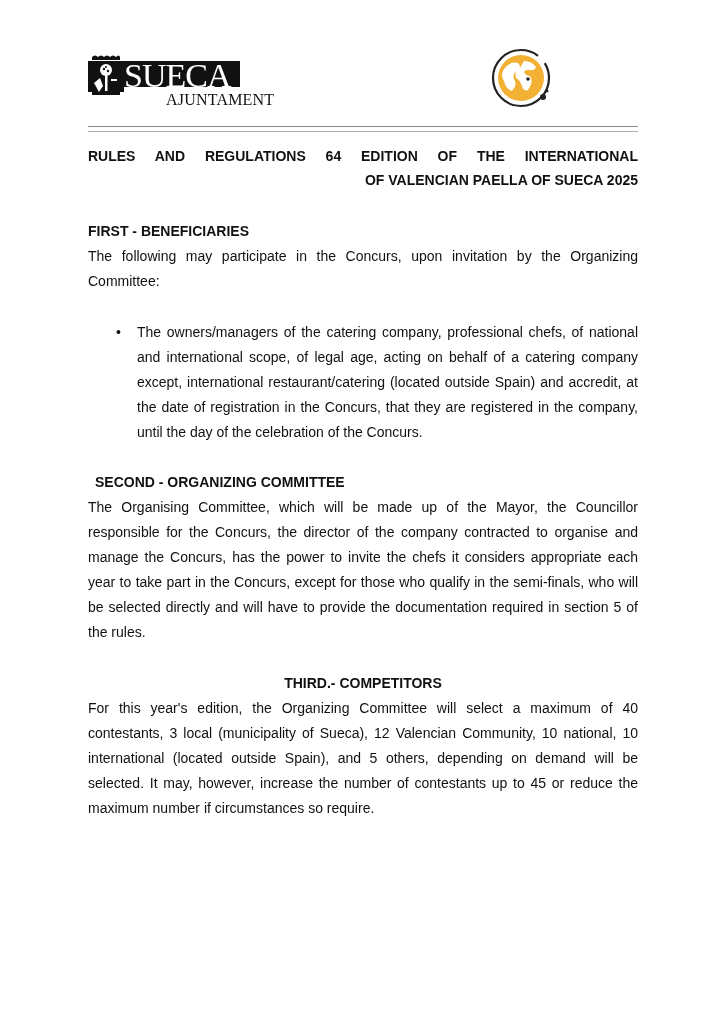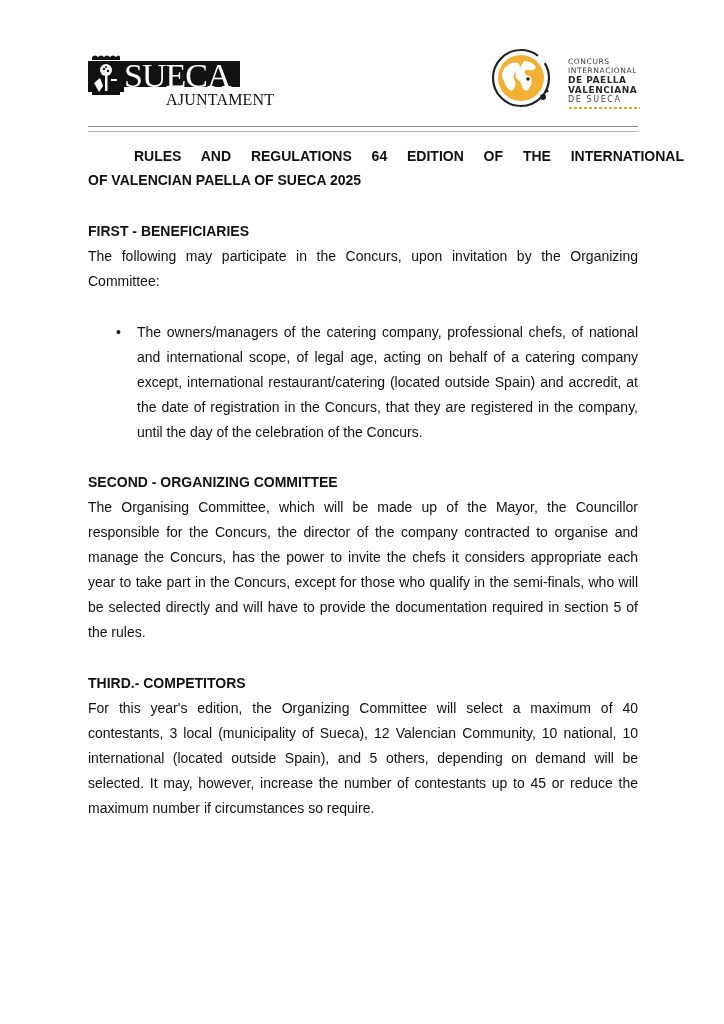"CONCURS" div.concurs-text { html: <div> <div>CONCURS</div> <div>INTERNACIONAL</div> <div>DE PAELLA</div> <div>VALENCIANA</div> <div>DE SUECA</div> <div></div> </div> -> none }
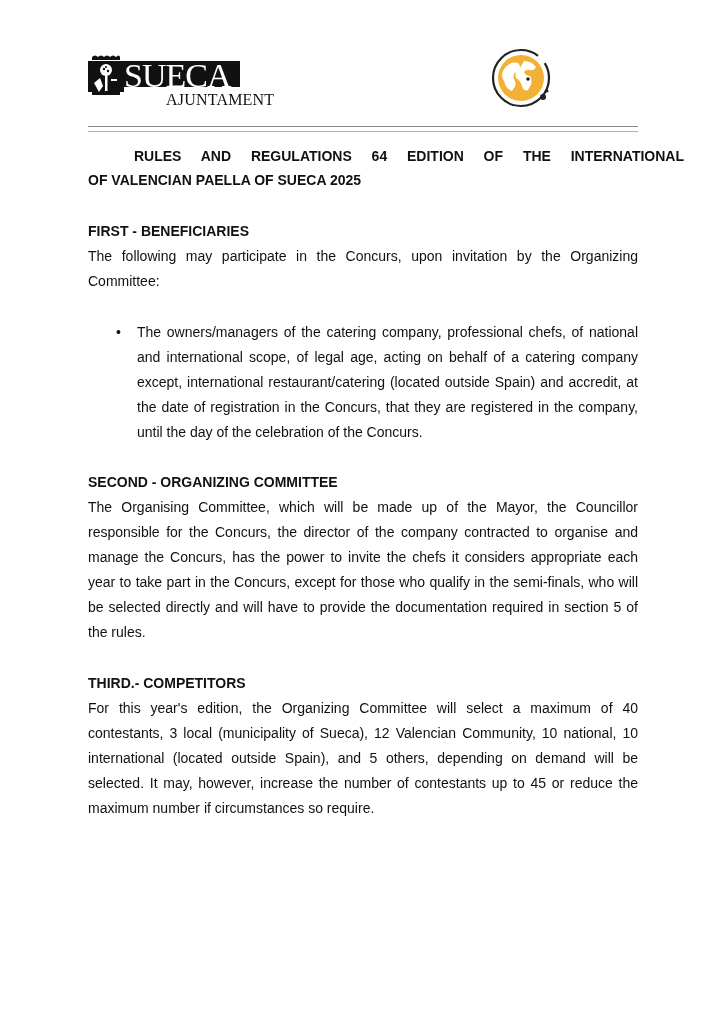"RULES AND REGULATIONS 64 EDITION" .title1 { margin-left: 46px -> none }
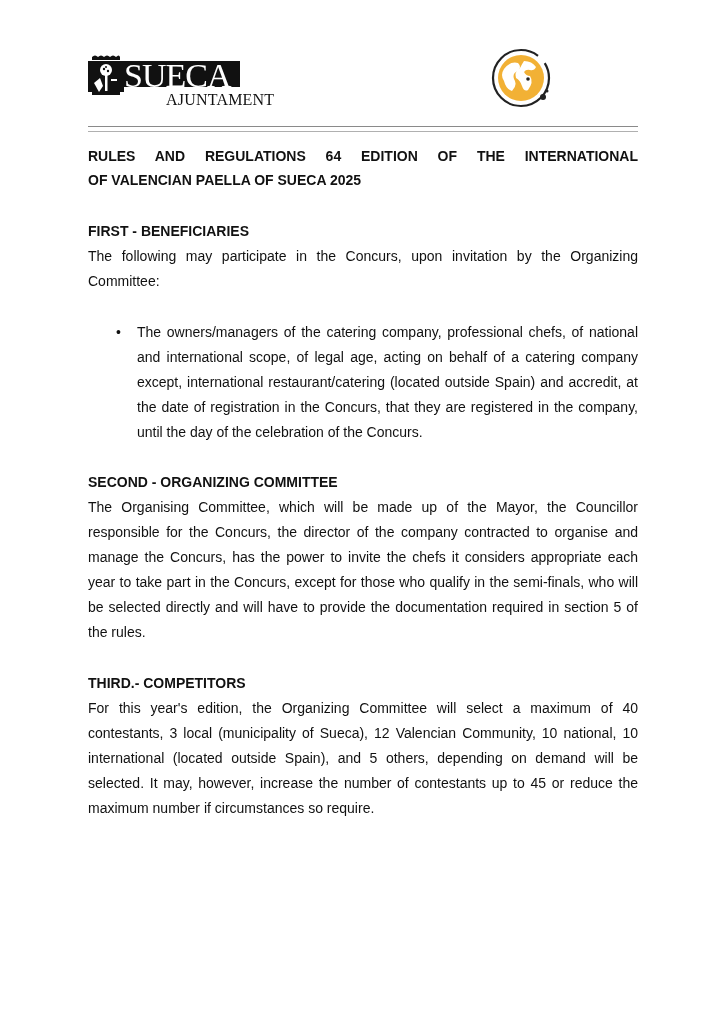"OF VALENCIAN PAELLA OF SUECA" .bold { text-align: none -> right }
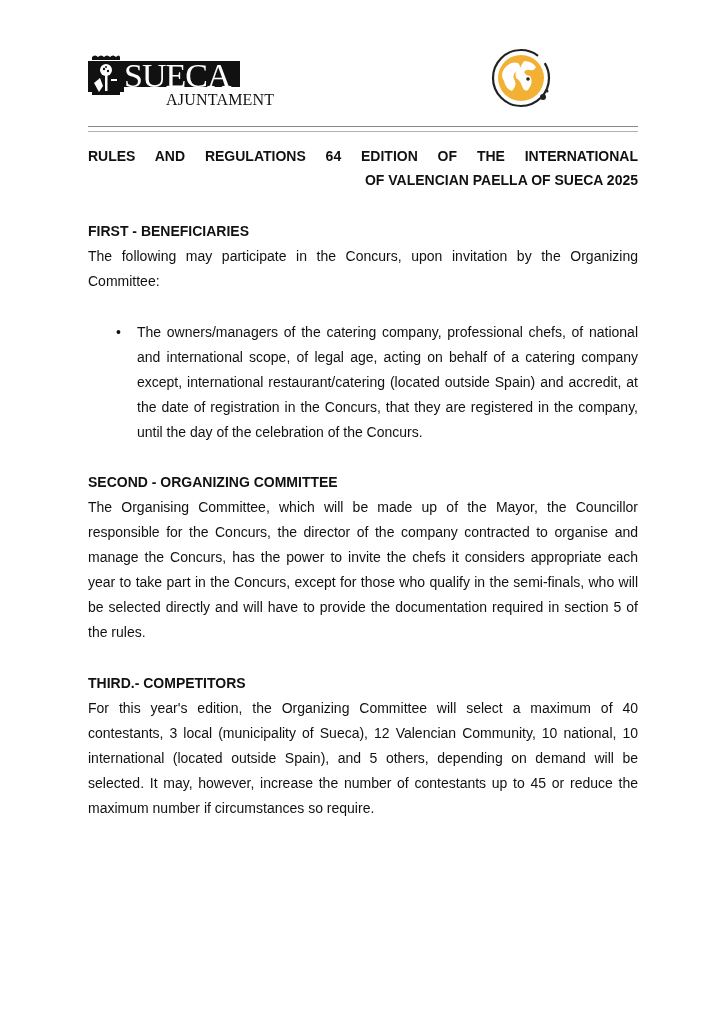"SECOND - ORGANIZING COMMITTEE" div.text { margin-left: none -> 7px }
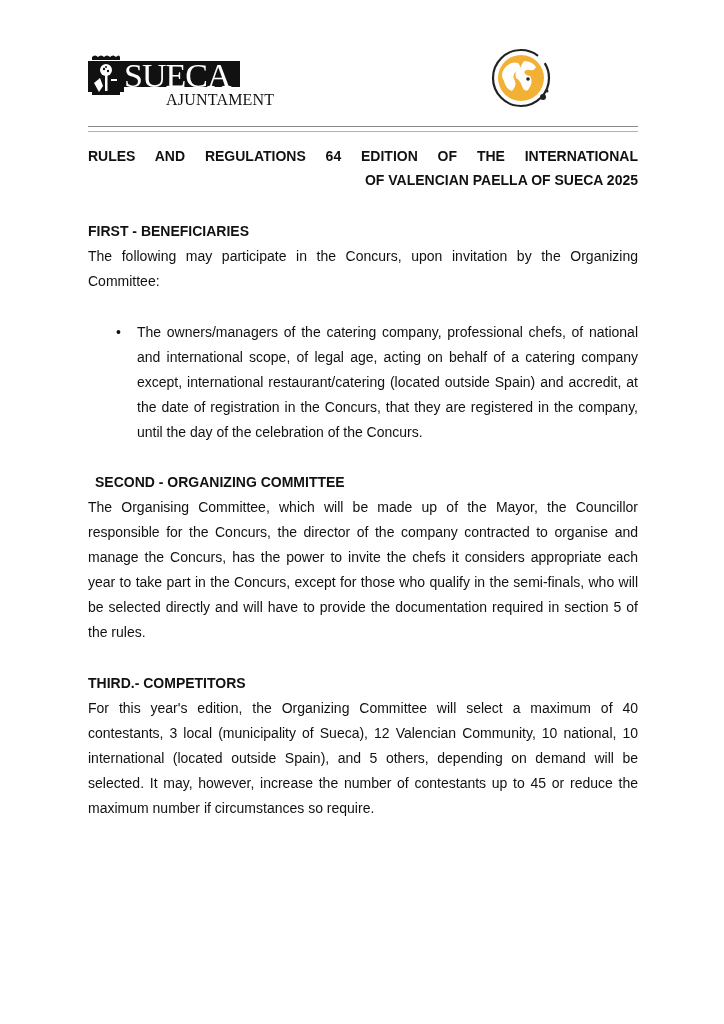"THIRD.- COMPETITORS" div.text { text-align: none -> center }
